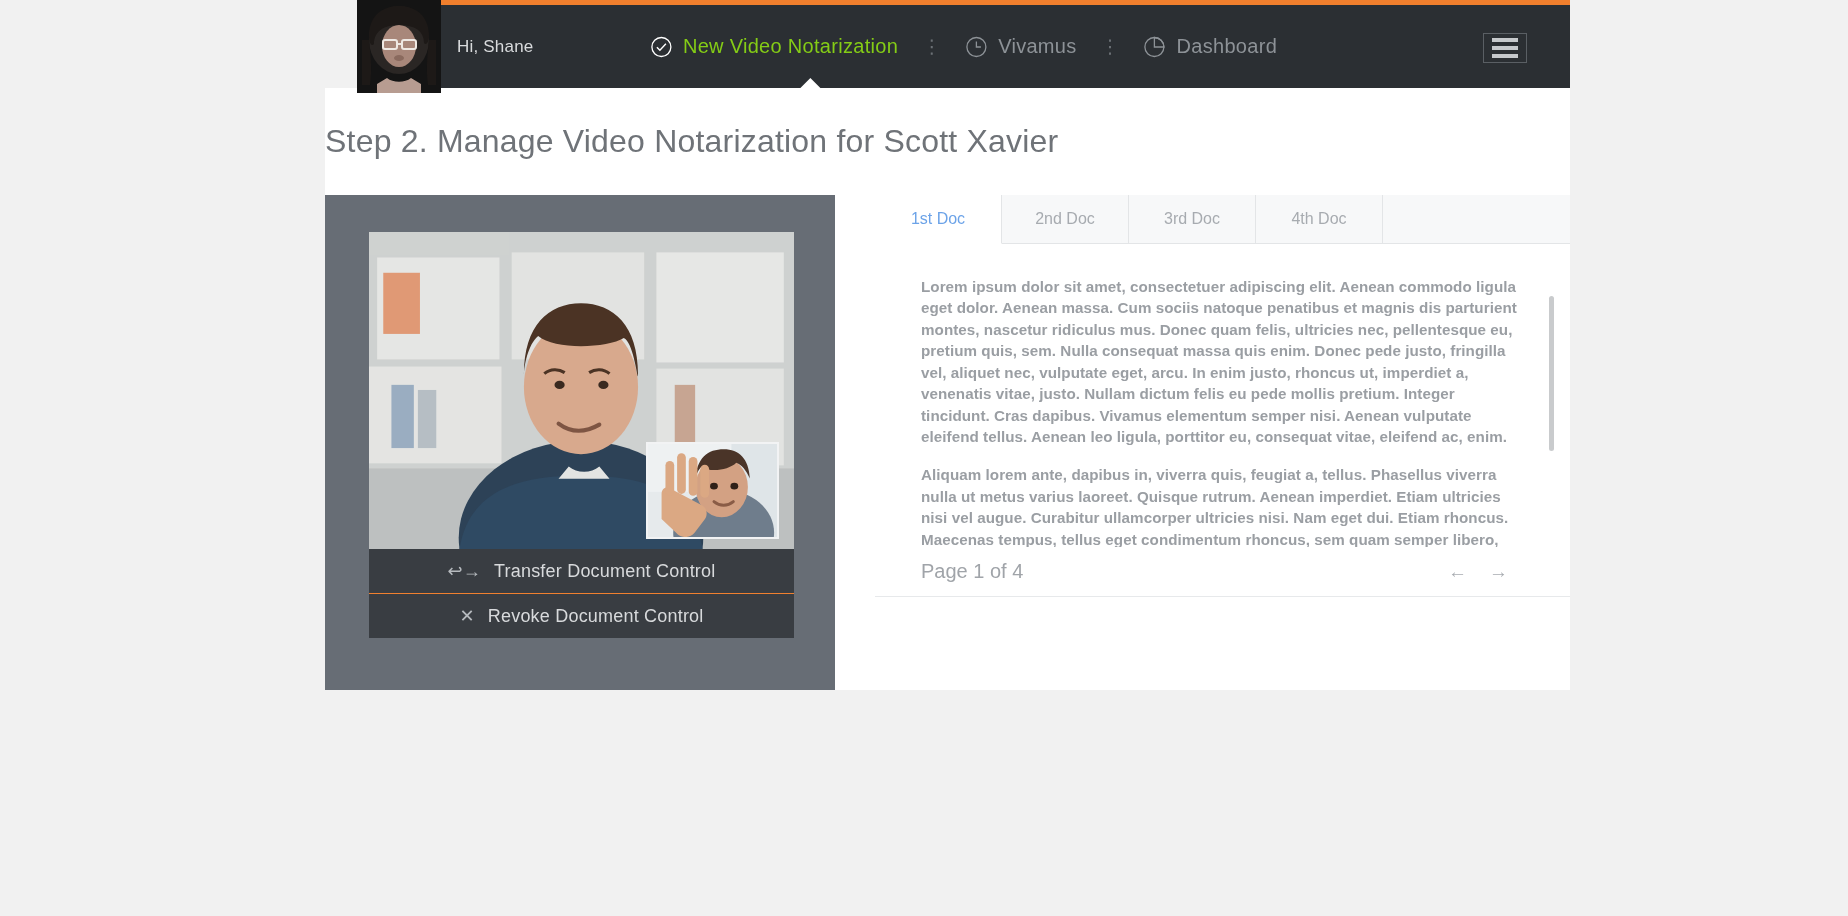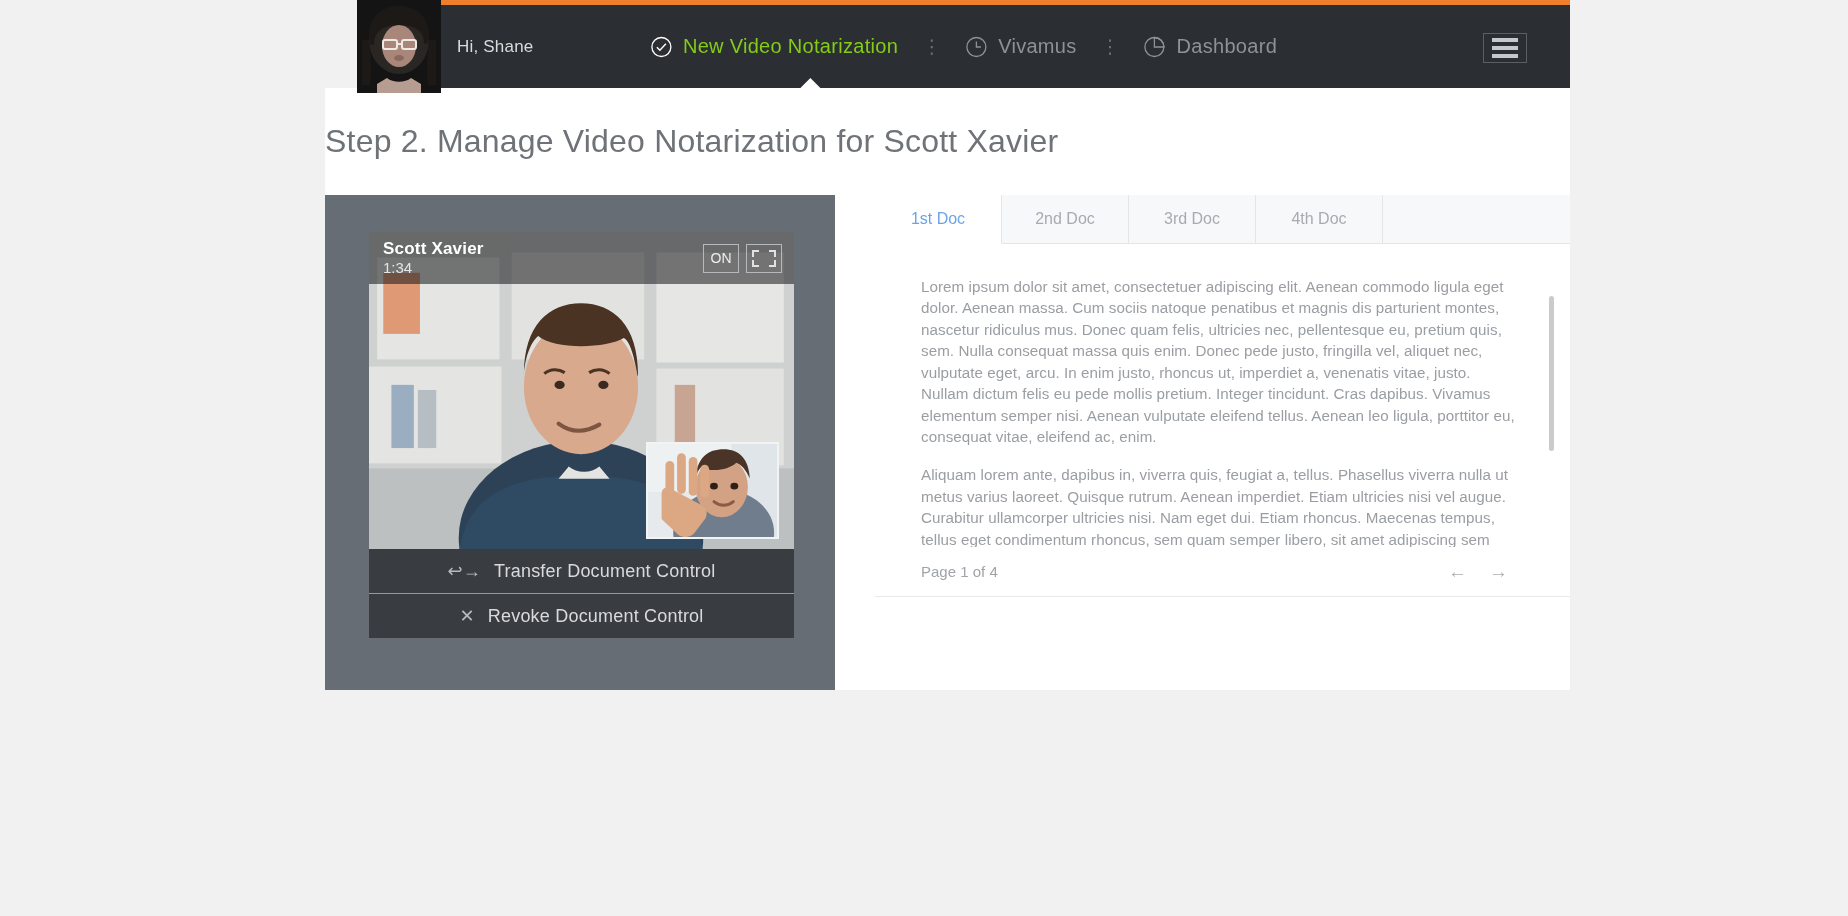"Scott Xavier" div.video-overlay { html: <div> <div> <div>Scott Xavier</div> <div>1:34</div> </div> <div> <div>ON</div> <div> <i></i> <i></i> <i></i> <i></i> </div> </div> </div> -> none }
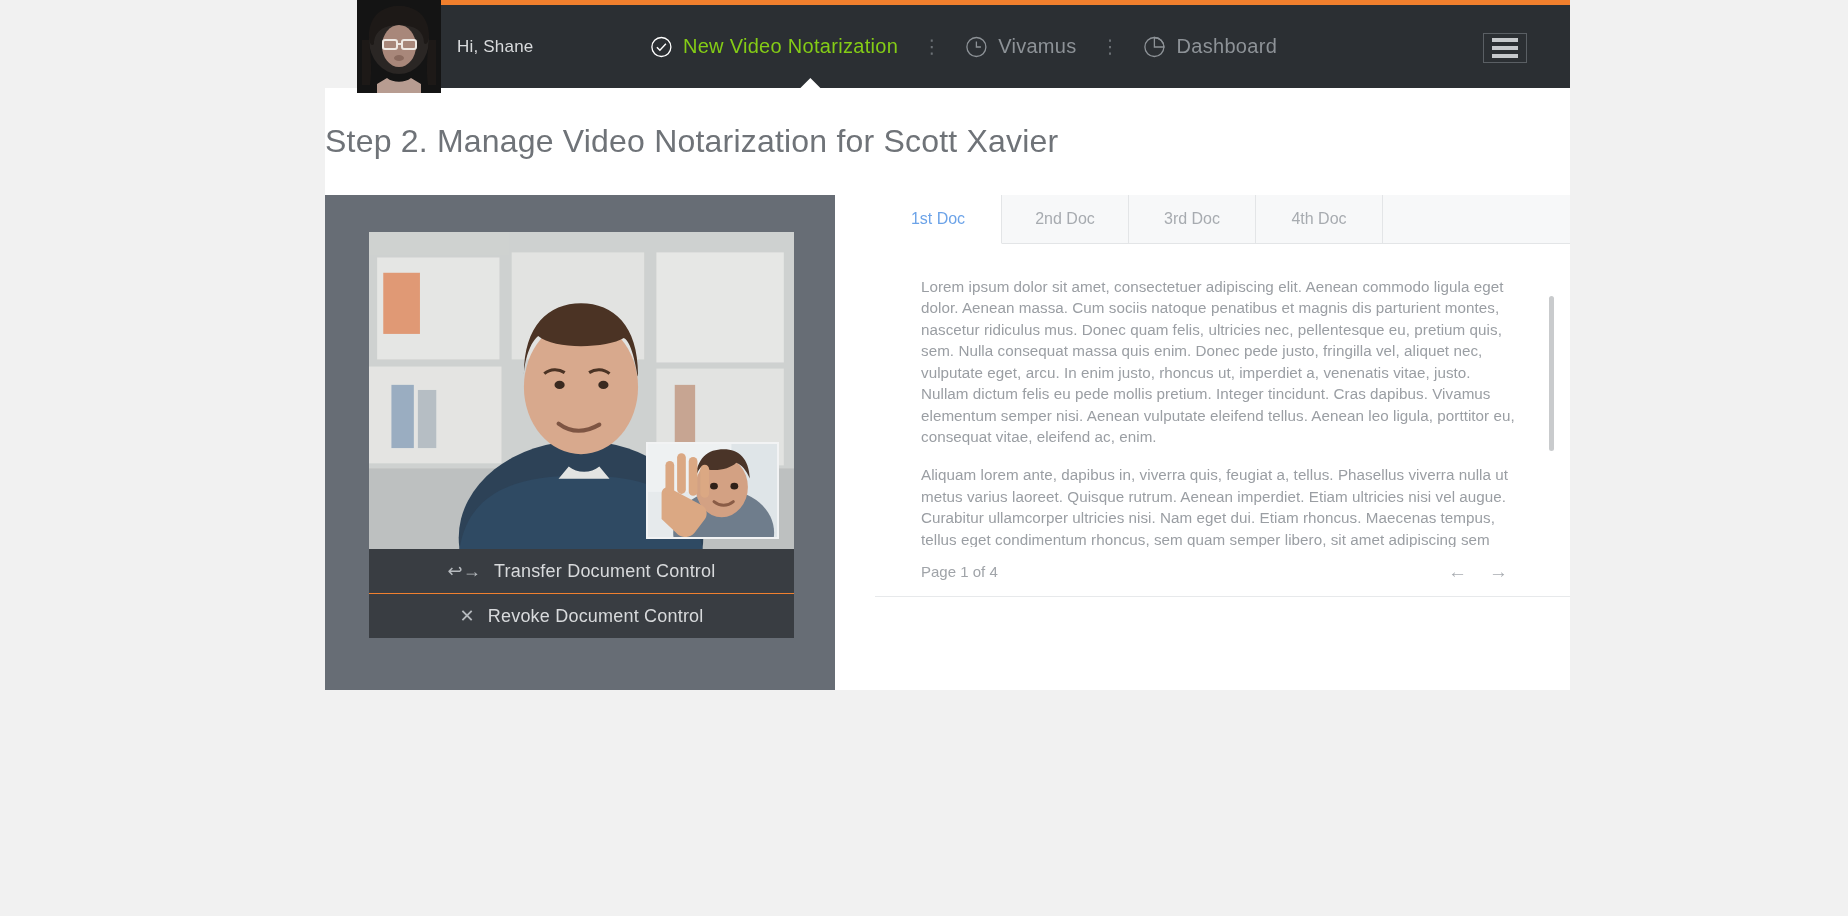"Lorem ipsum dolor sit amet," .doc-body { font-weight: none -> bold }
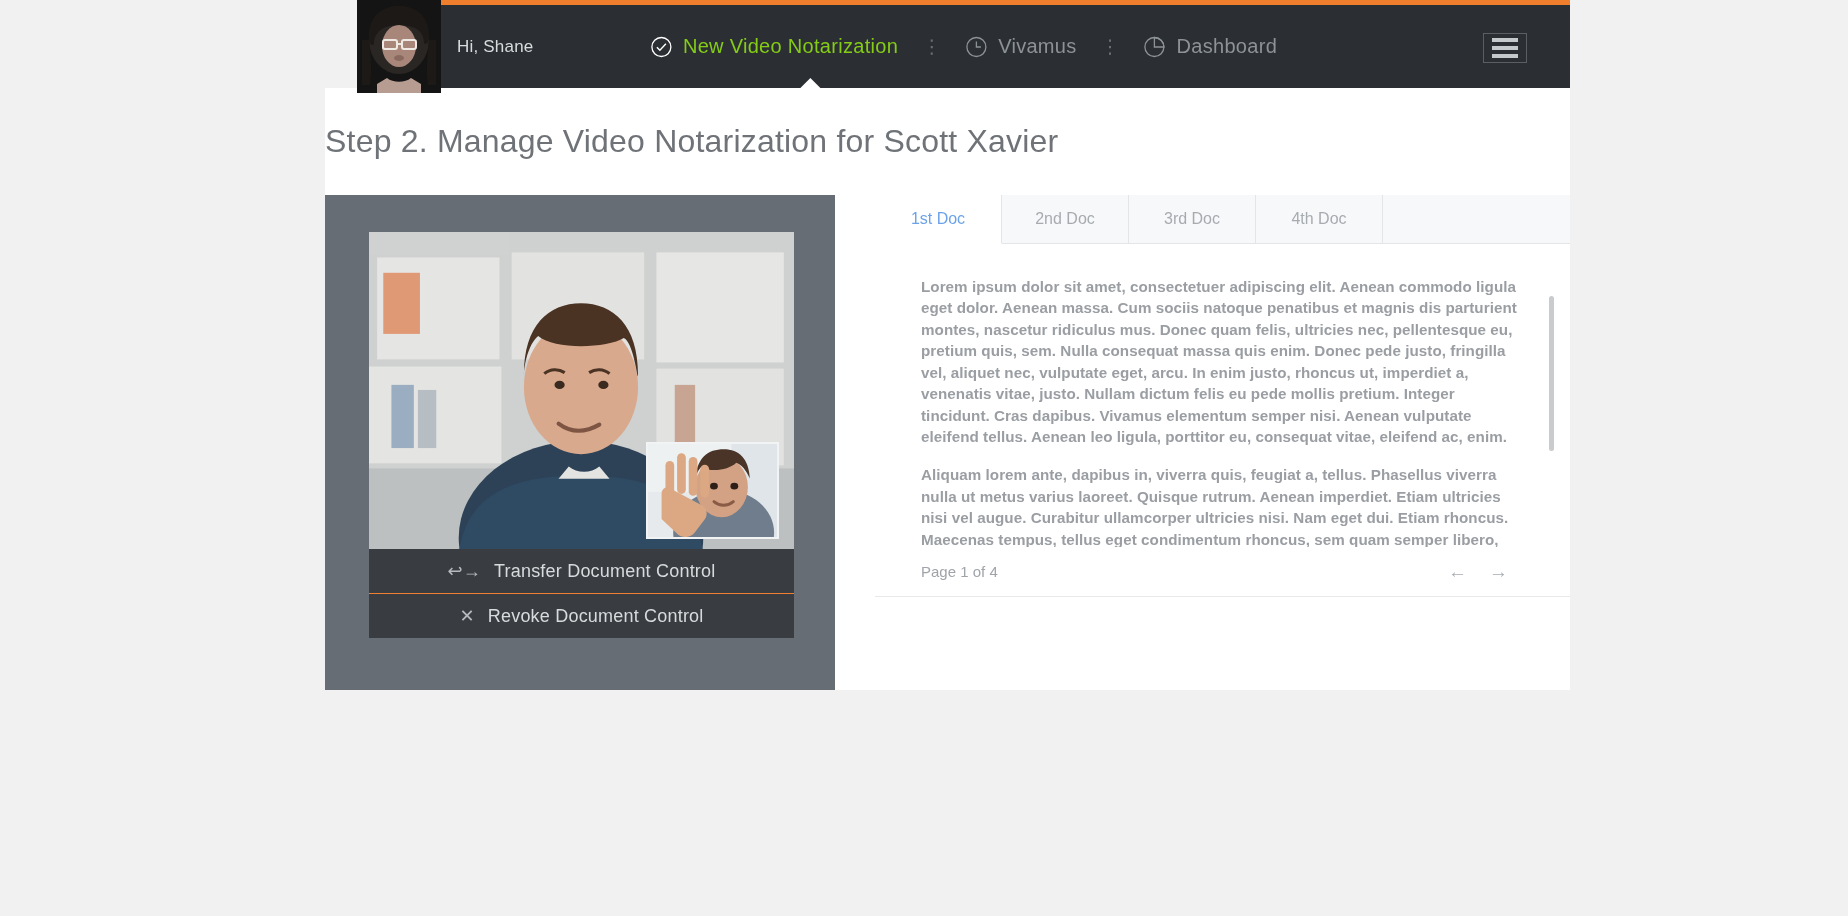"Page 1 of 4" .pager-label { font-size: 15px -> 20px }
